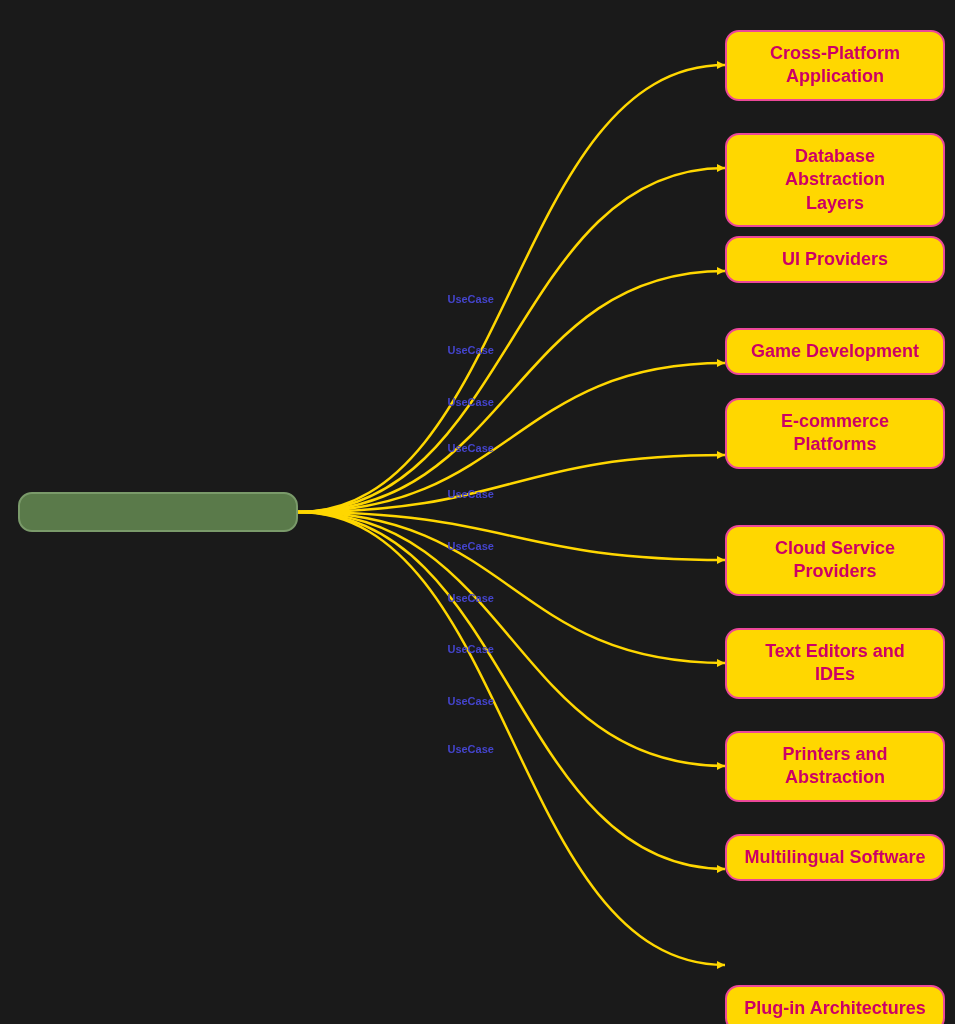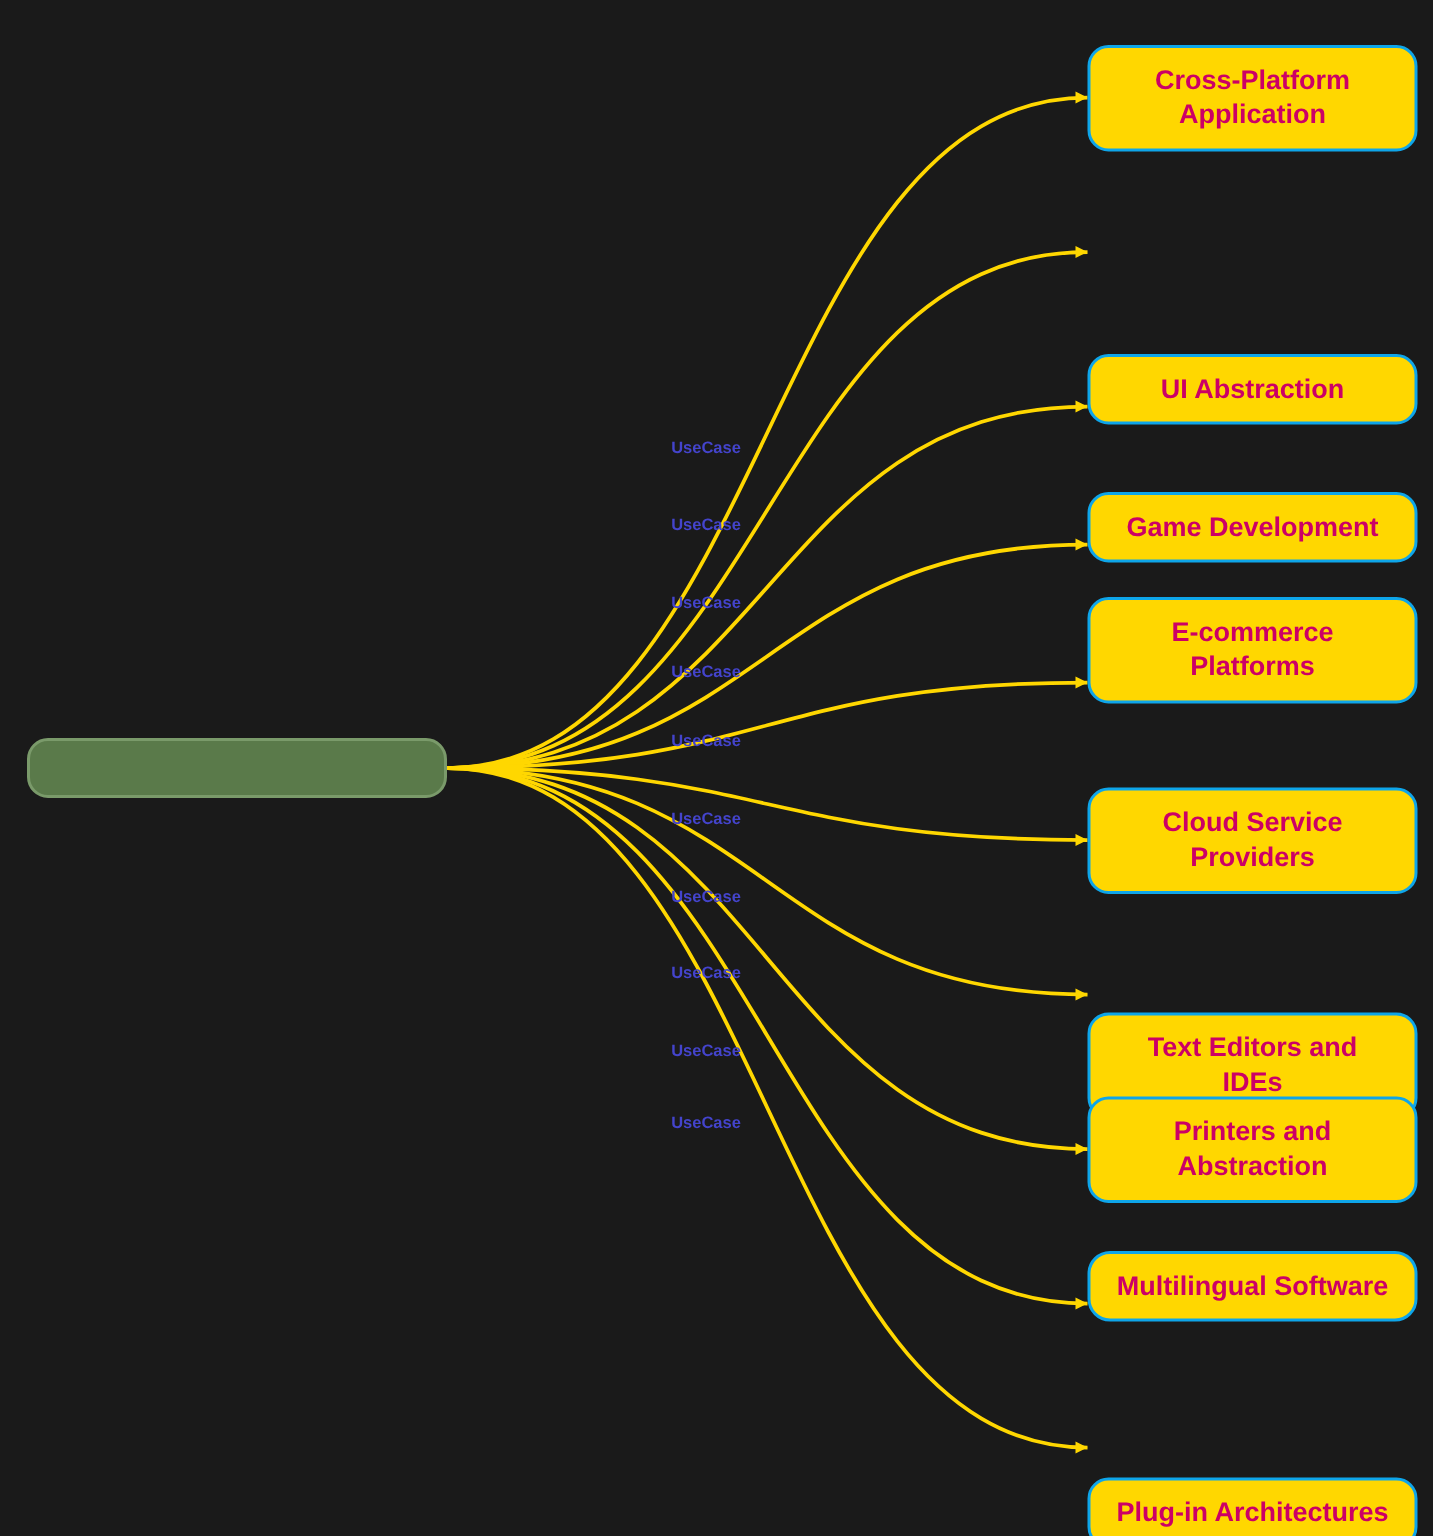"Cross-Platform" .leaf-box { border: 2px solid #0ea5e9 -> 2px solid #ec4899 }
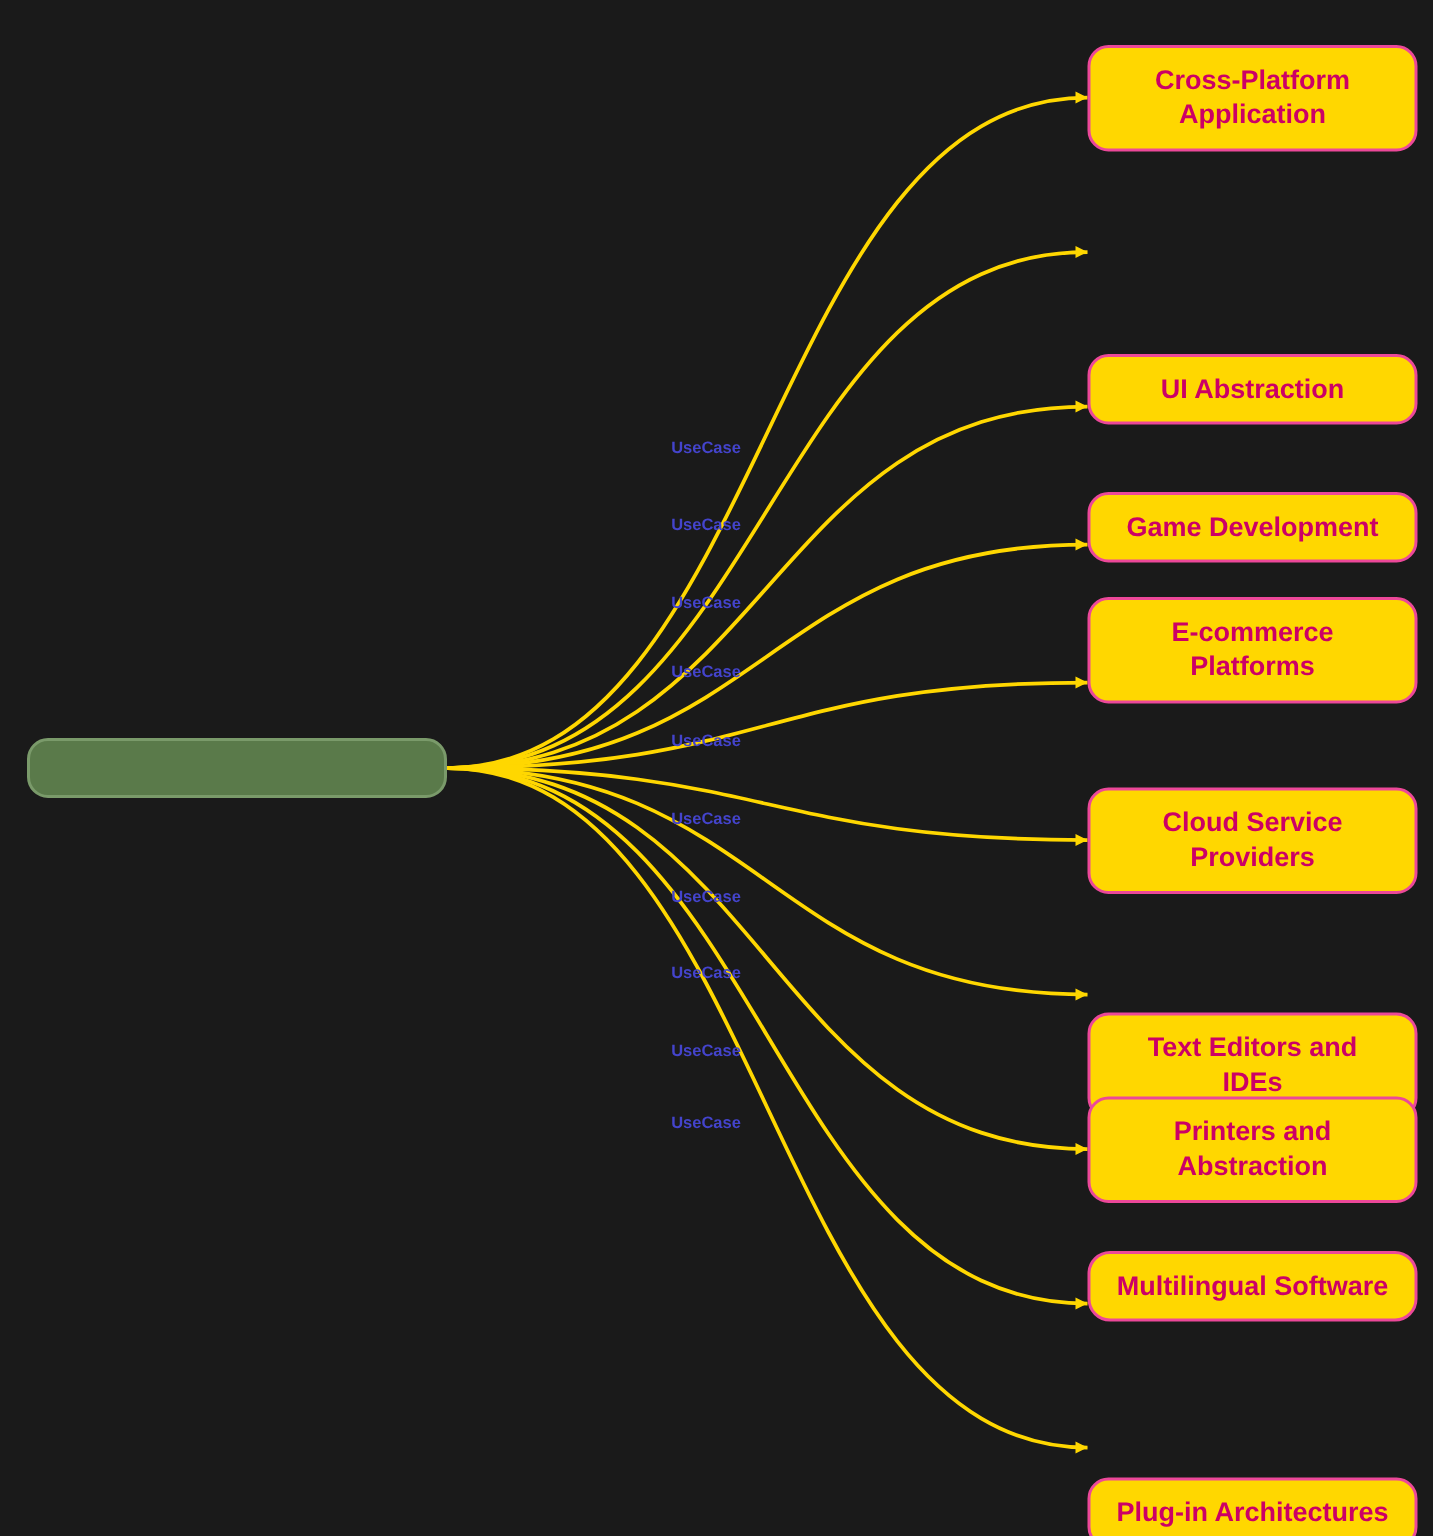"Database Abstraction" div.leaf-box { html: none -> <div>Database Abstraction Layers</div> }
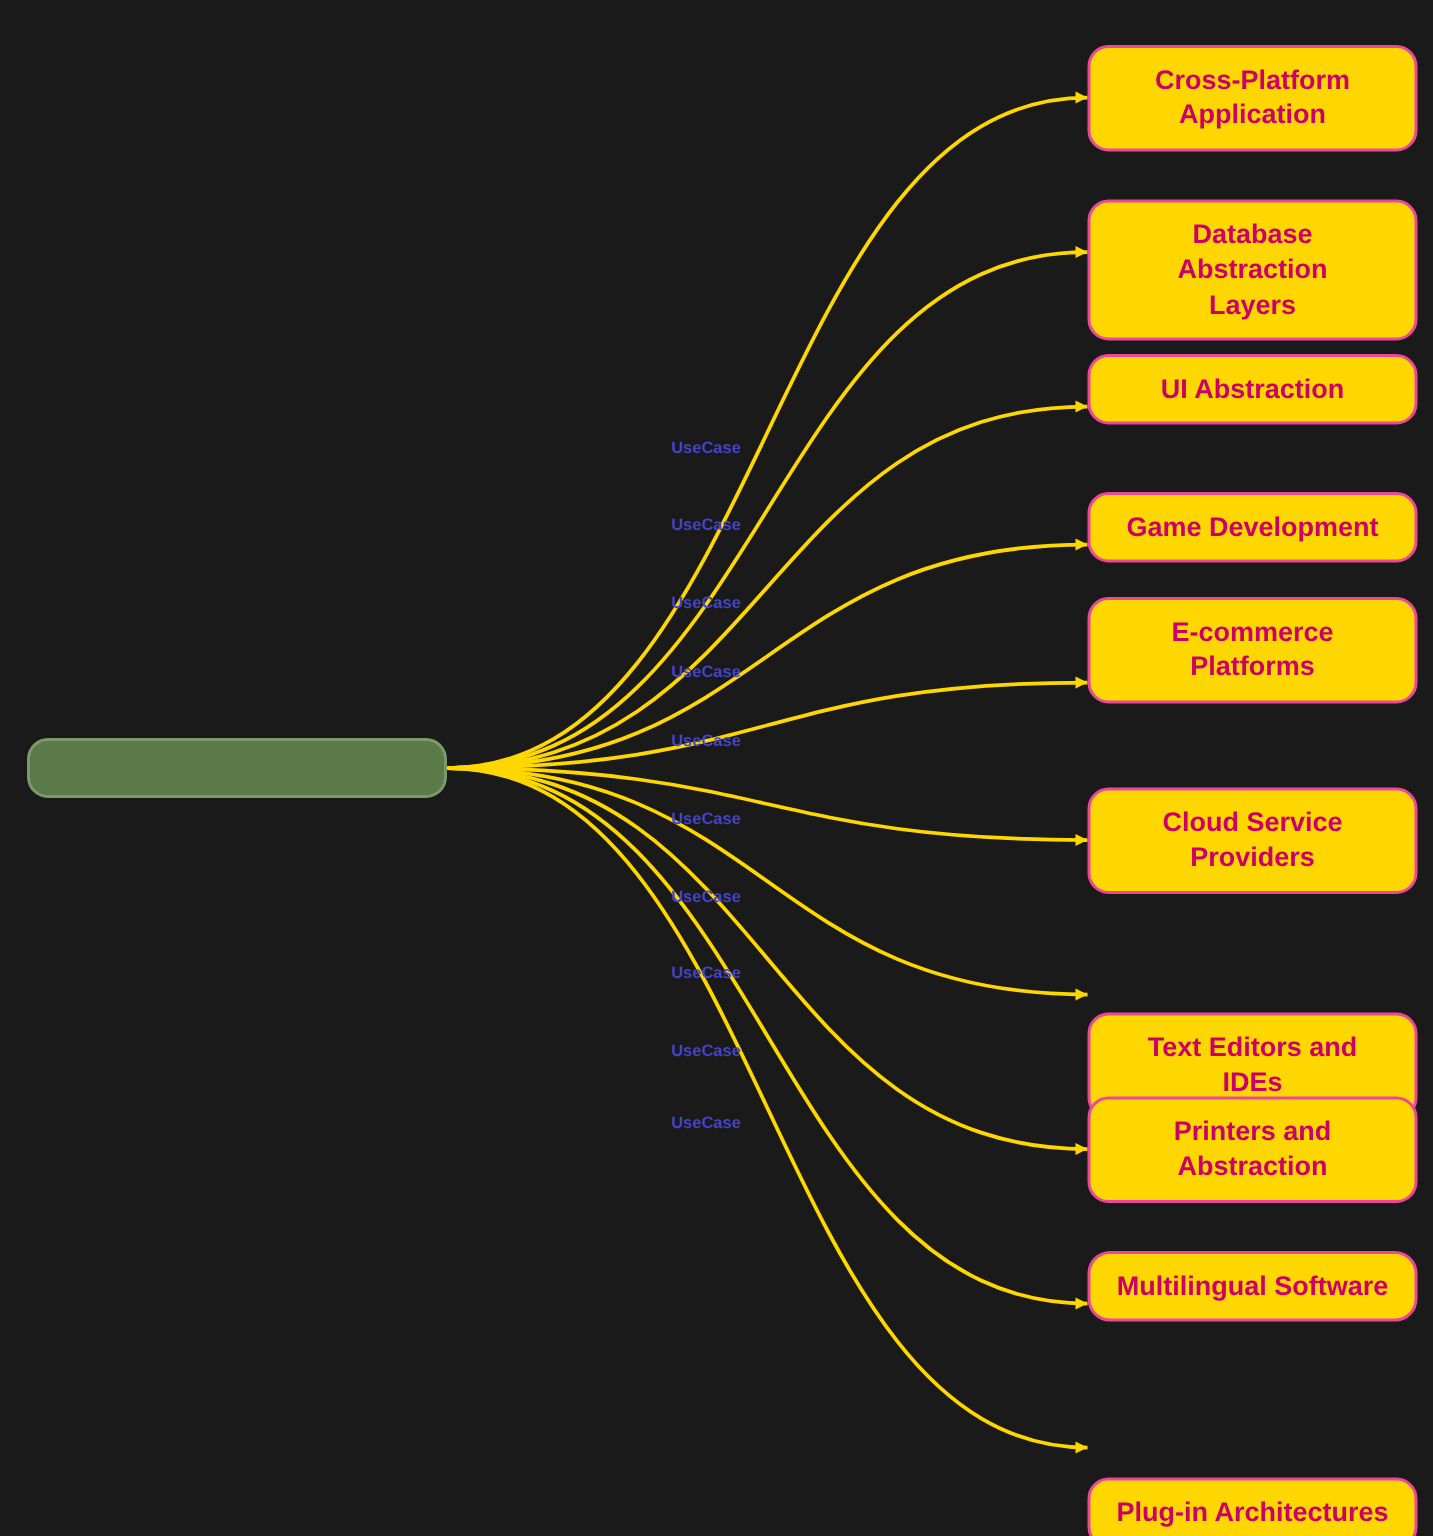"UI Abstraction" div.leaf-box { text: Abstraction -> Providers }
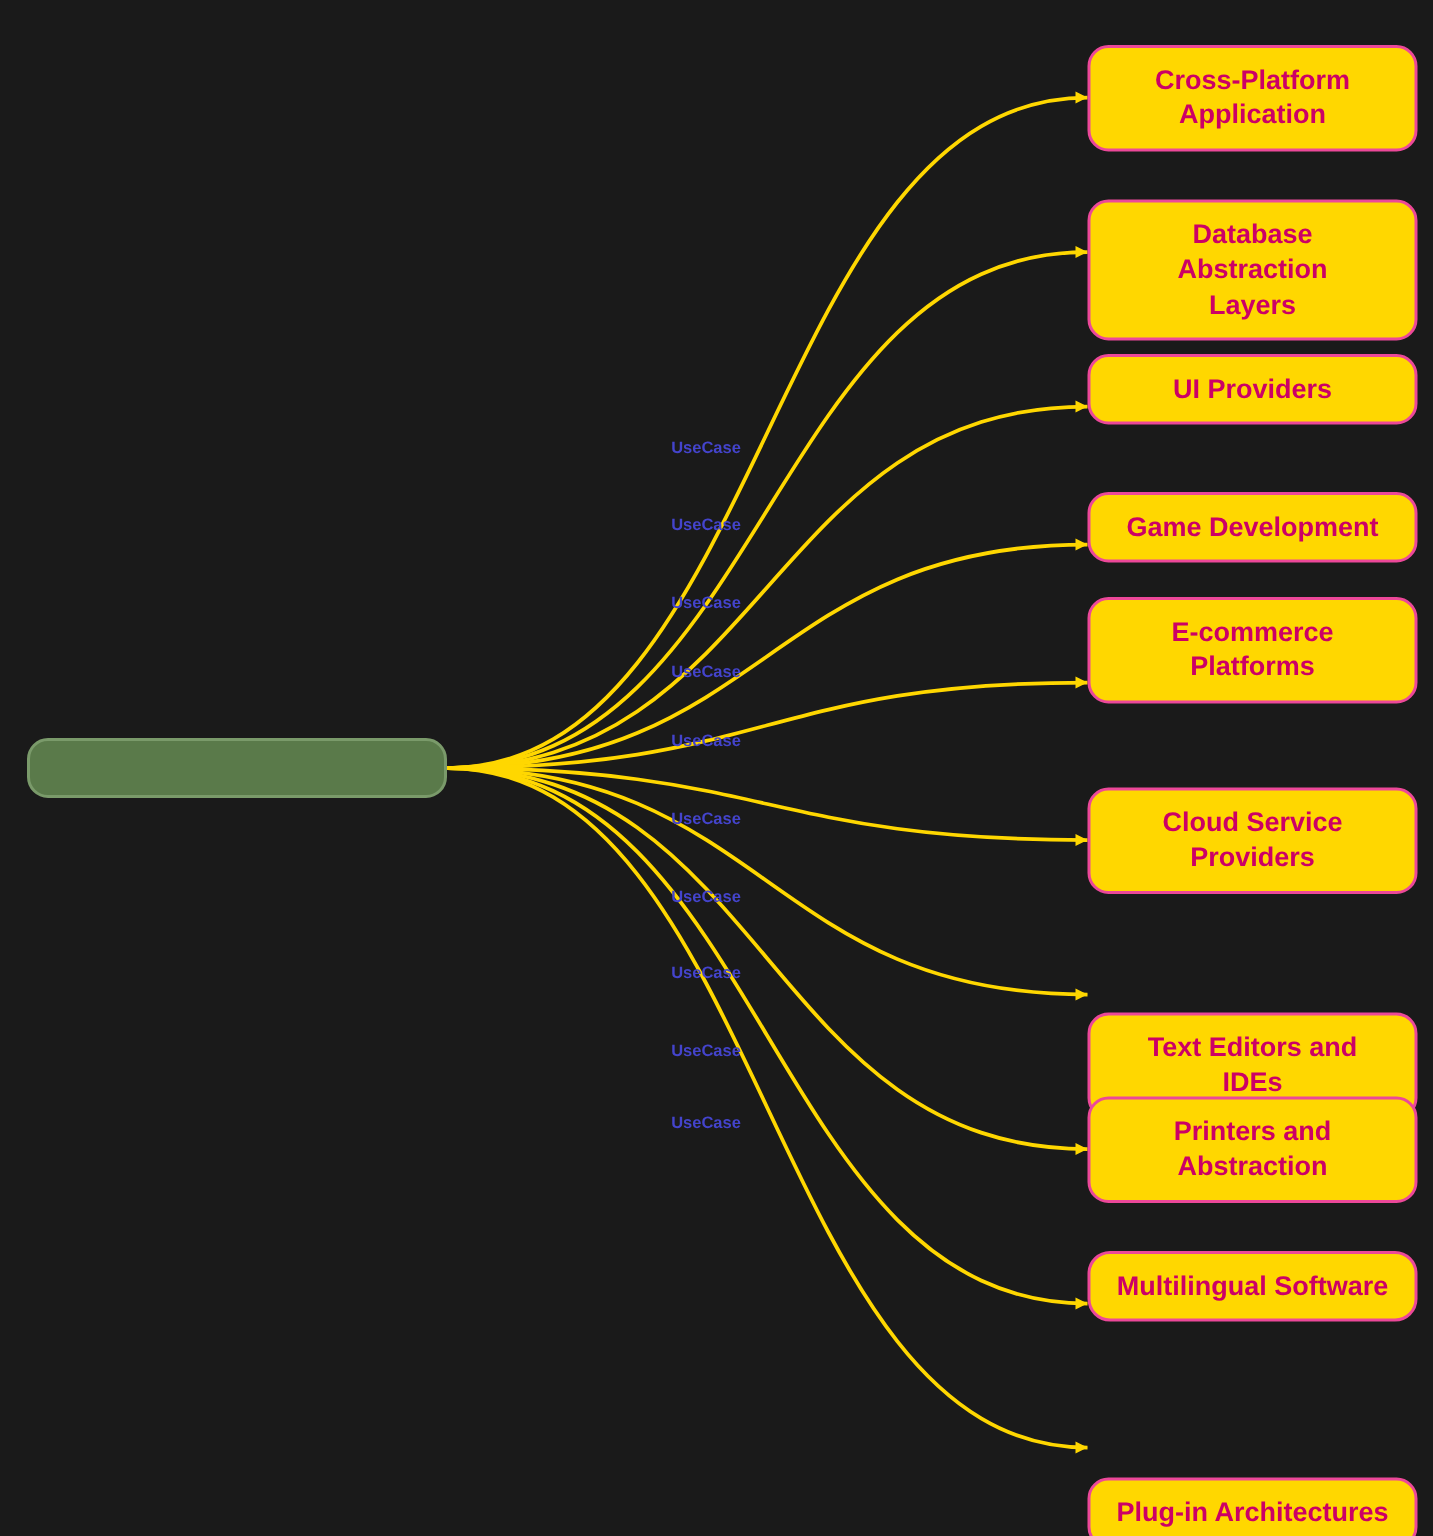"Text Editors and IDEs" div.leaf-box { margin-top: 47px -> none }
